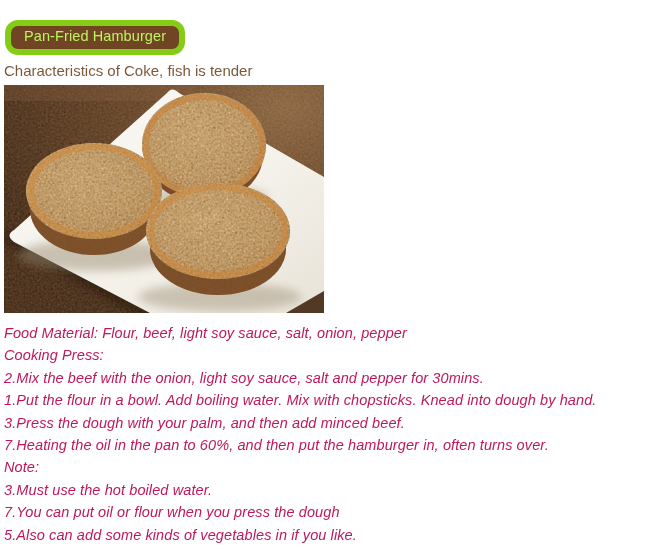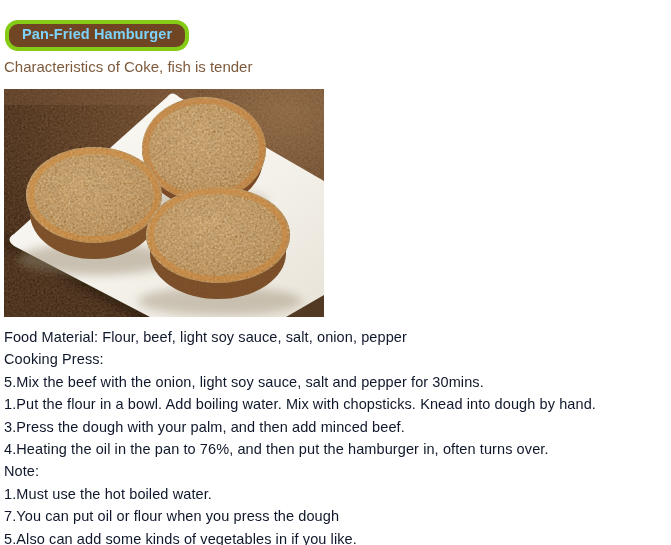"Pan-Fried Hamburger" .badge { border: 4px solid #84cc16 -> 6px solid #84cc16; color: #7dd3fc -> #bef264; font-weight: bold -> none }
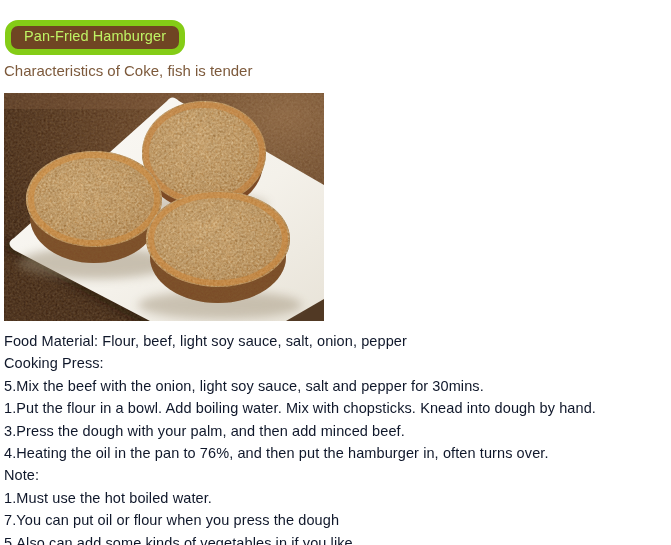"Characteristics of Coke, fish is" .subtitle { margin: 7px 0 14px 1px -> 7px 0 6px 1px }
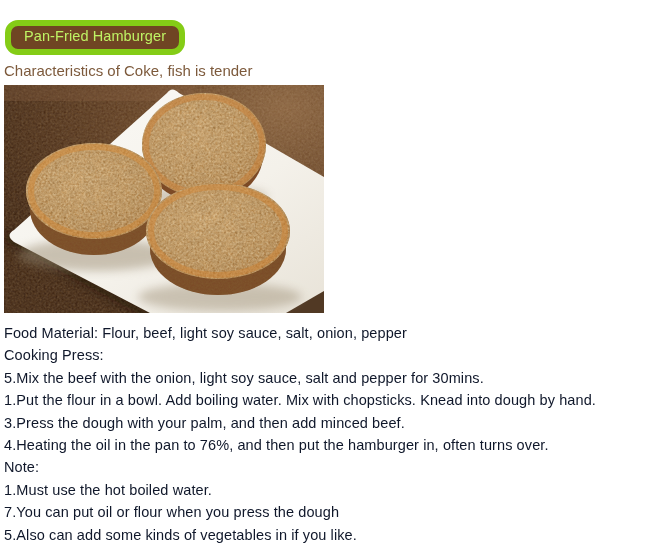"Food Material: Flour, beef, light" .line { color: #0f172a -> #be185d; font-style: none -> italic }
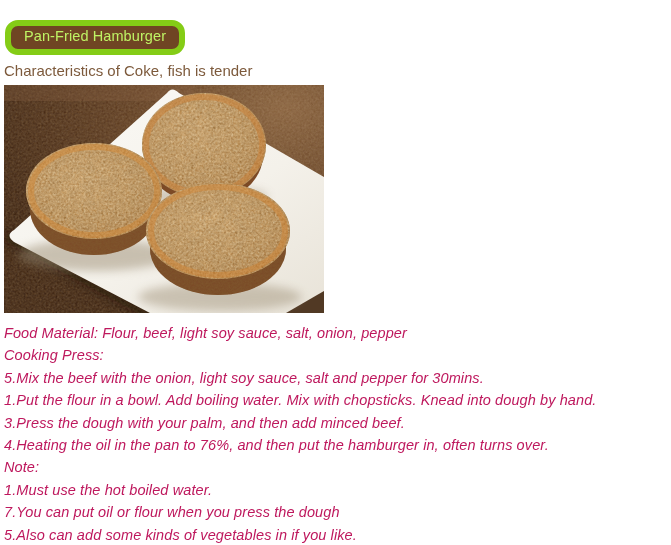"5.Mix the beef with the" div.line { text: 5.Mix -> 2.Mix }
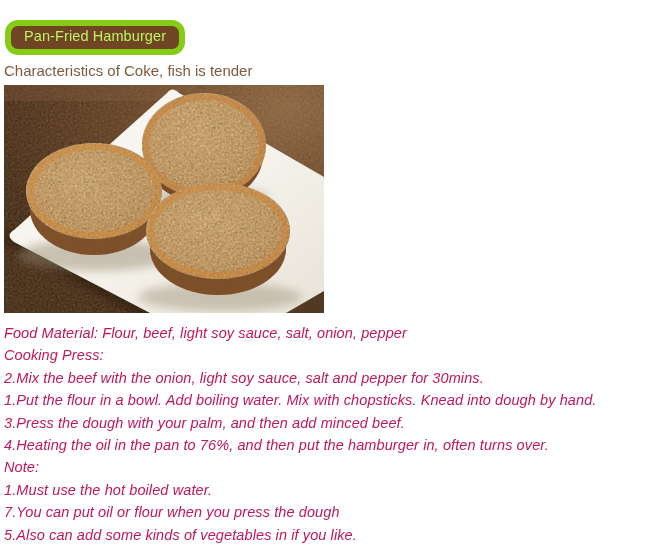"4.Heating the oil in the" div.line { text: 4.Heating the oil in the pan to 76% -> 7.Heating the oil in the pan to 60% }
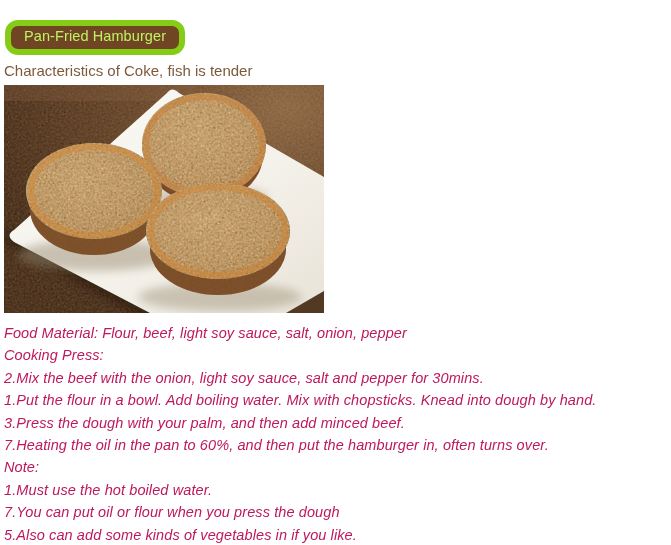"1.Must use the hot boiled" div.line { text: 1.Must -> 3.Must }
